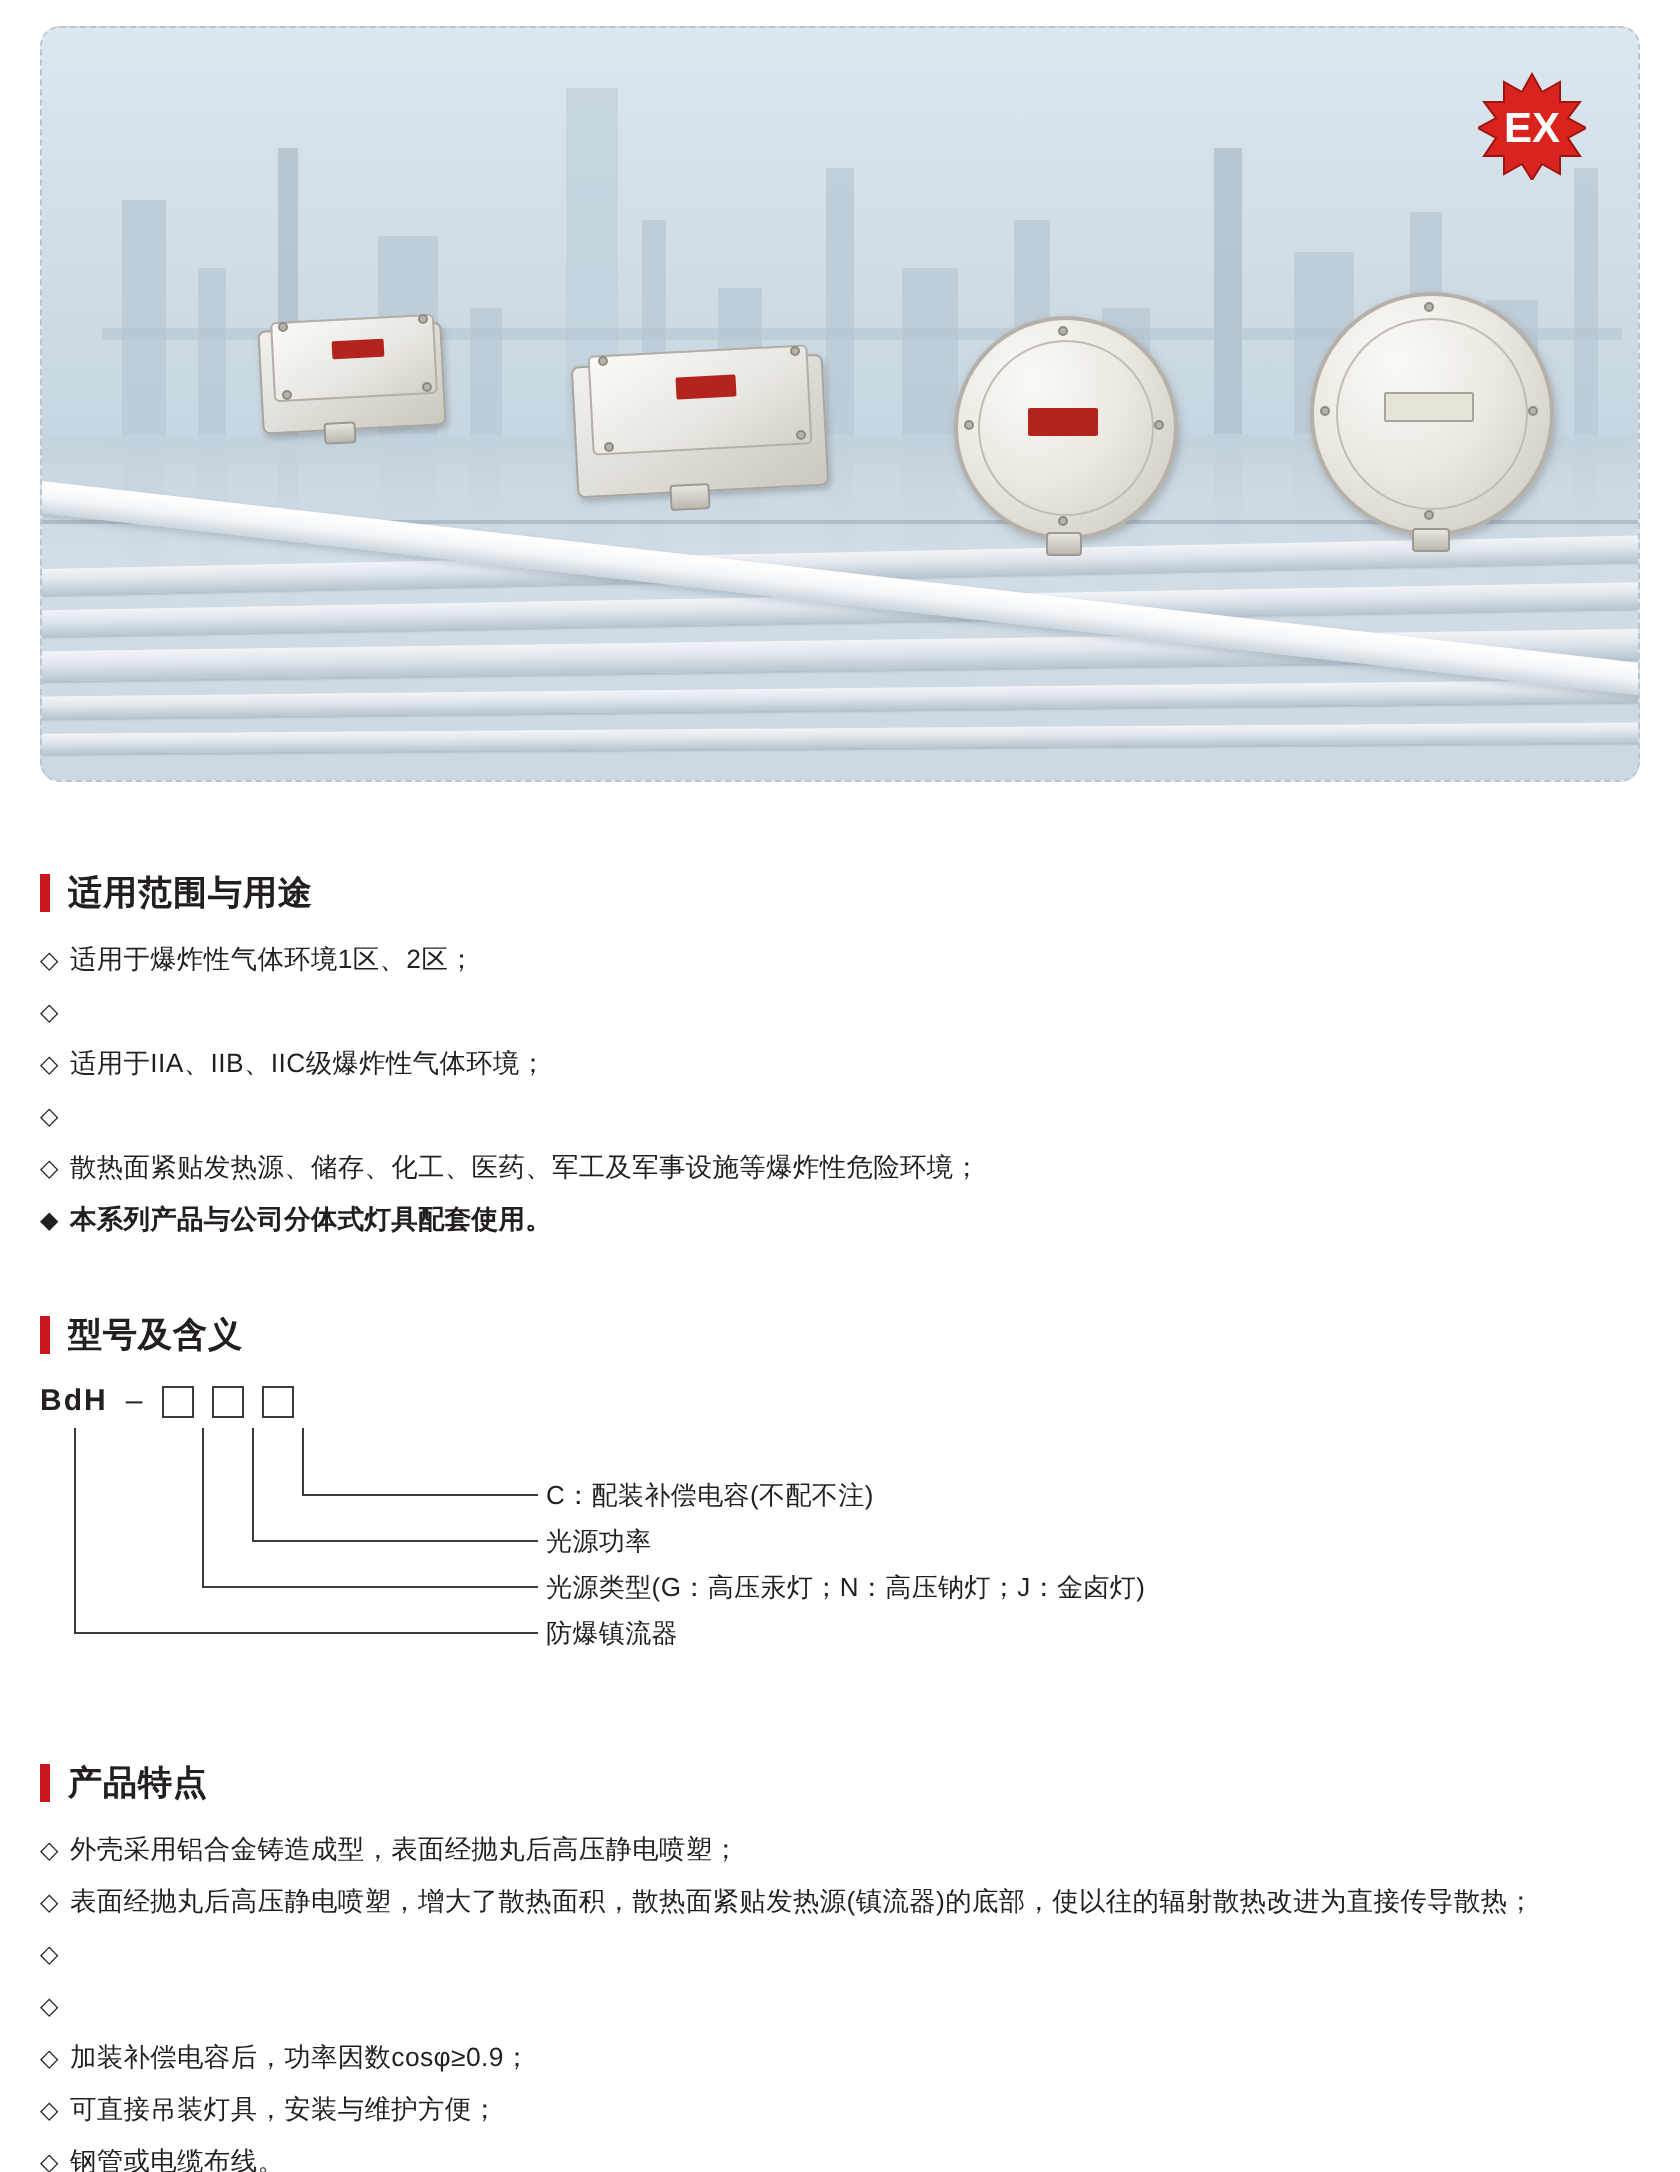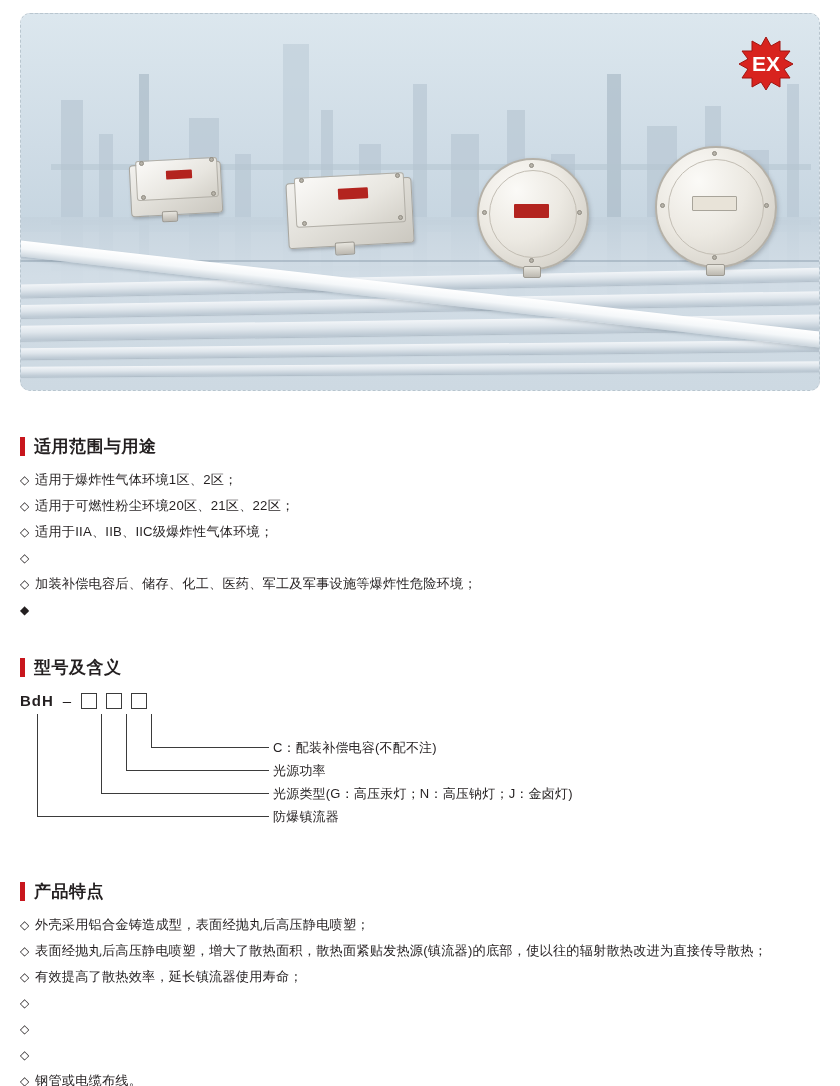"适用于可燃性粉尘环境20区、21区、22区；" span.txt { html: <span>适用于可燃性粉尘环境20区、21区、22区；</span> -> none }
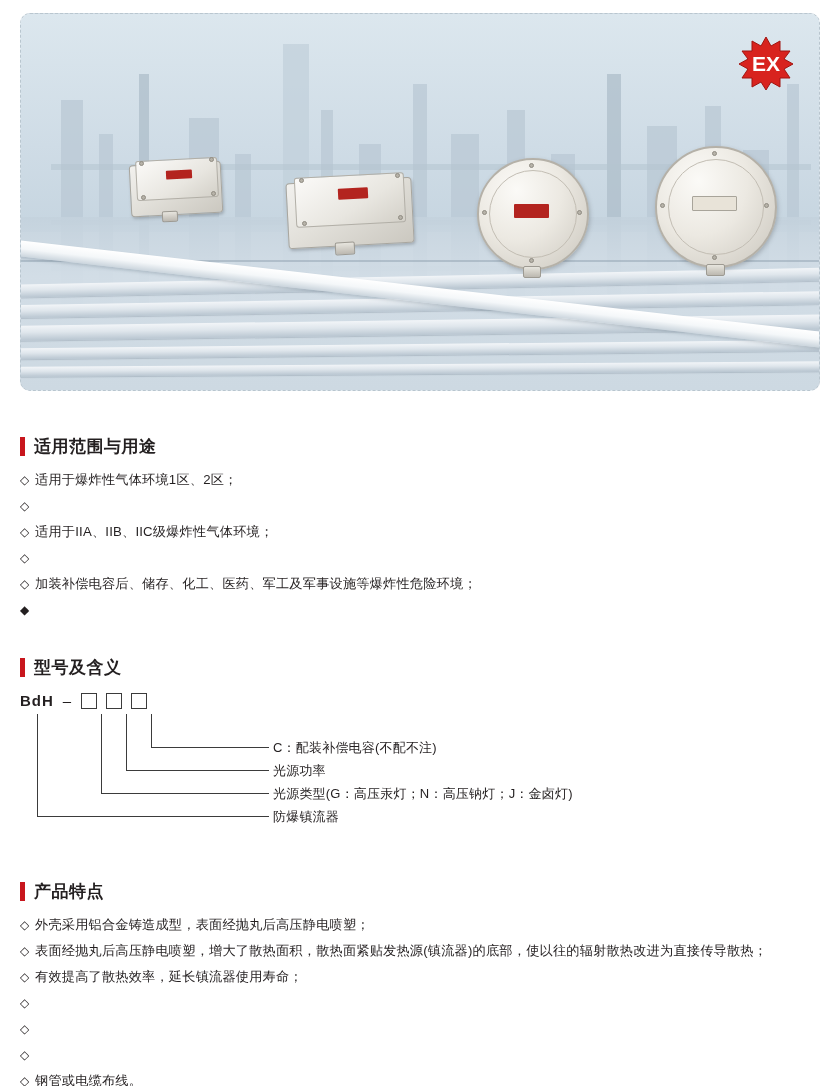"加装补偿电容后、储存、化工、医药、军工及军事设施等爆炸性危险环境；" span.txt { text: 加装补偿电容后 -> 散热面紧贴发热源 }
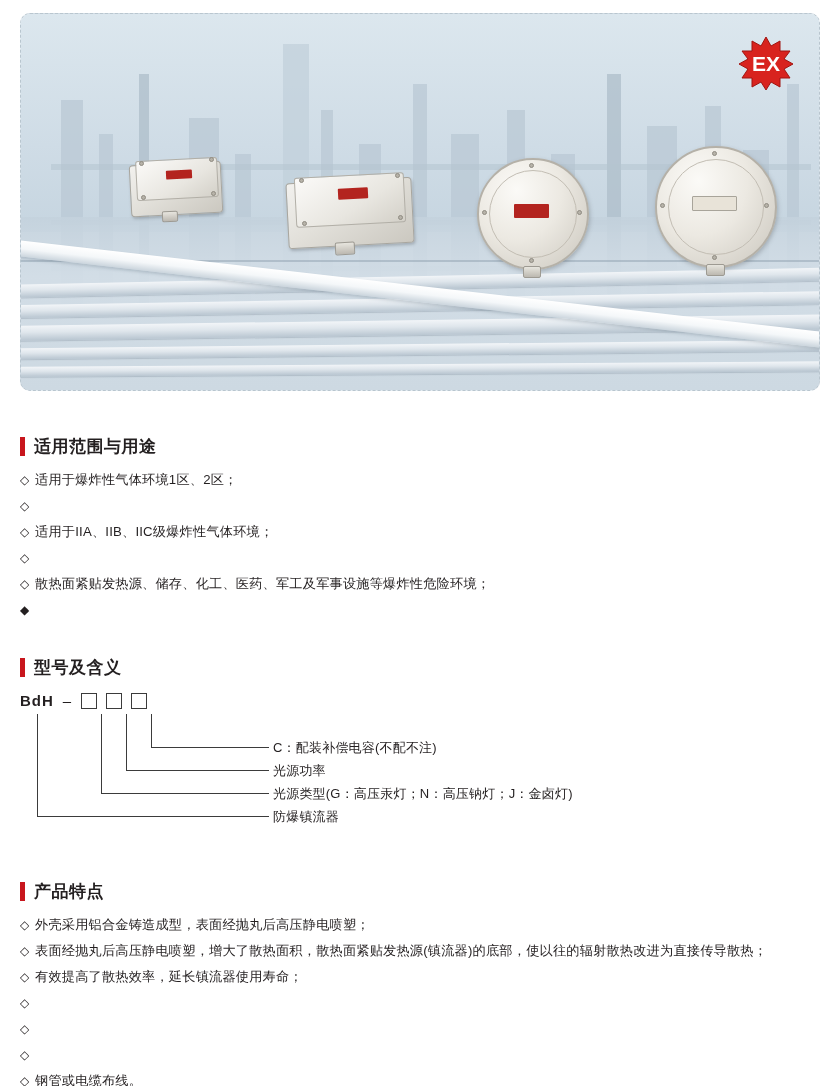"本系列产品与公司分体式灯具配套使用。" span.txt { html: none -> <span>本系列产品与公司分体式灯具配套使用。</span> }
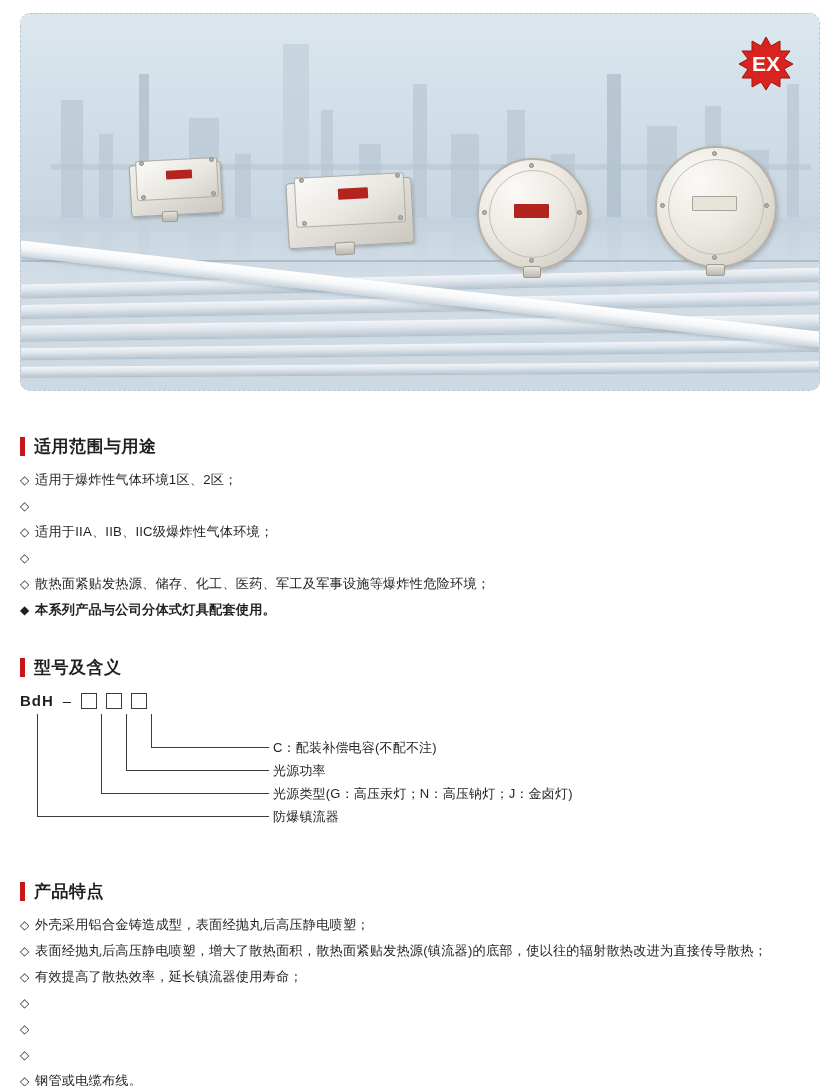"有效提高了散热效率，延长镇流器使用寿命；" span.txt { html: <span>有效提高了散热效率，延长镇流器使用寿命；</span> -> none }
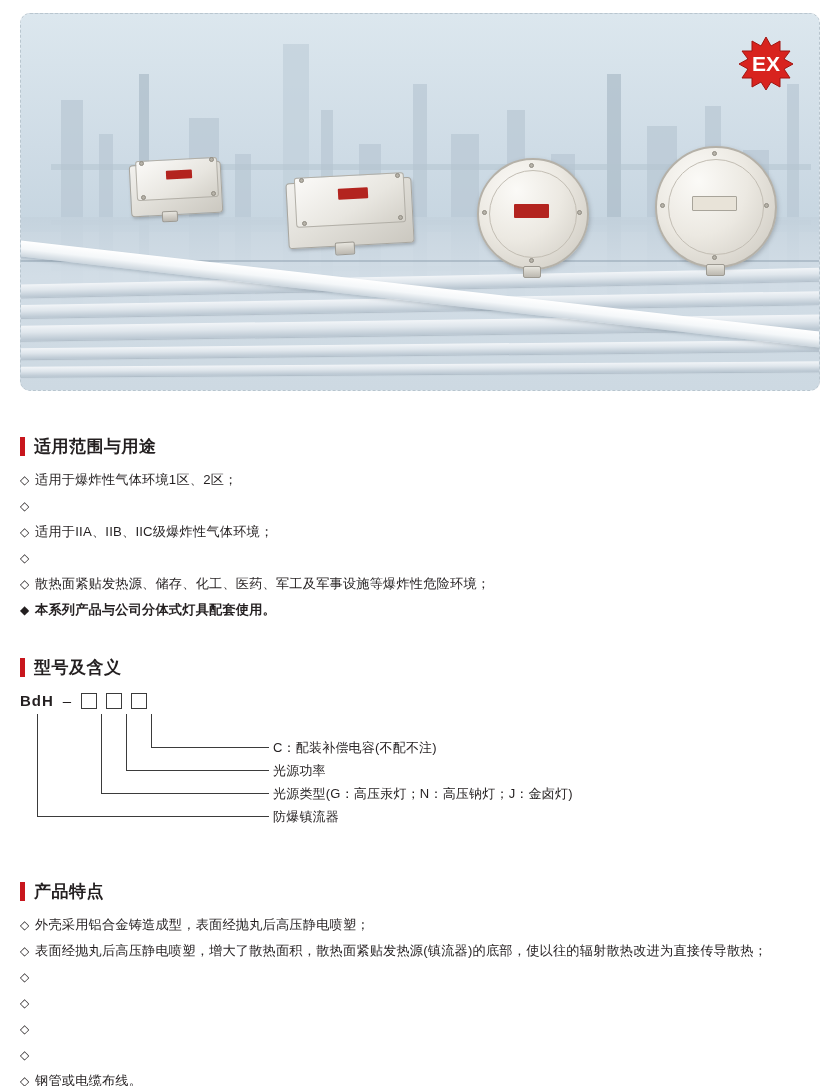"加装补偿电容后，功率因数cosφ≥0.9；" span.txt { html: none -> <span>加装补偿电容后，功率因数cosφ≥0.9；</span> }
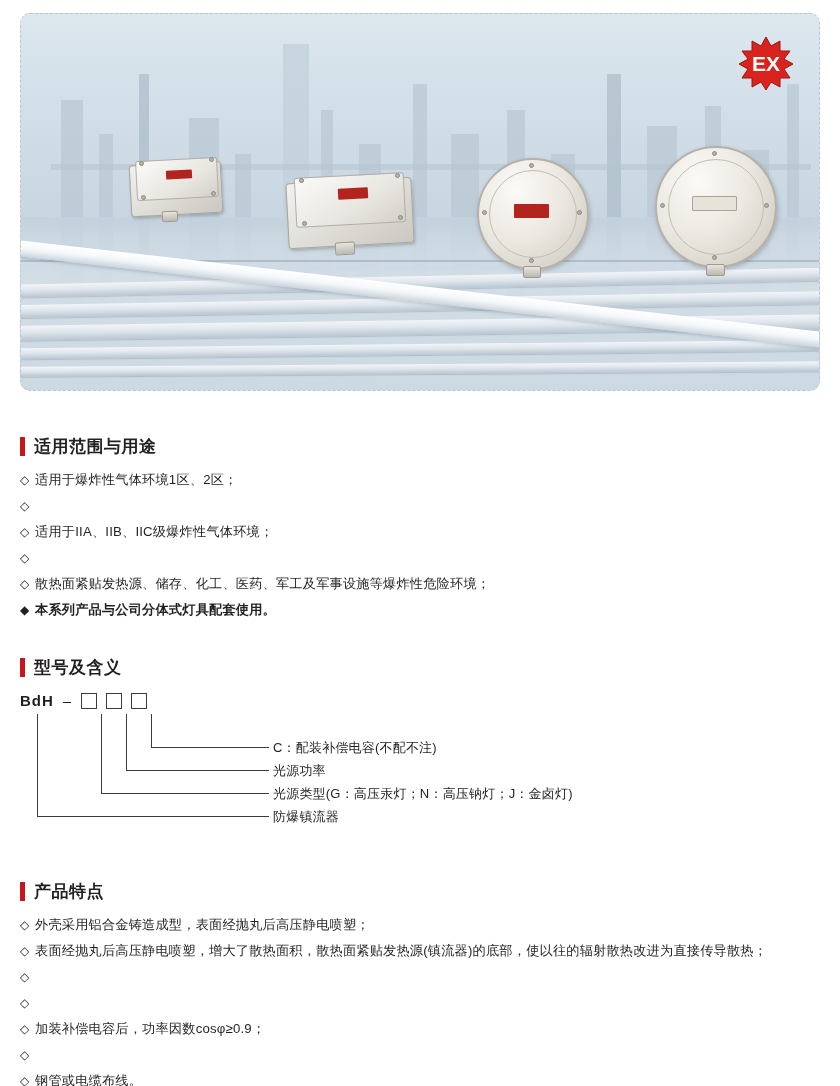"可直接吊装灯具，安装与维护方便；" span.txt { html: none -> <span>可直接吊装灯具，安装与维护方便；</span> }
